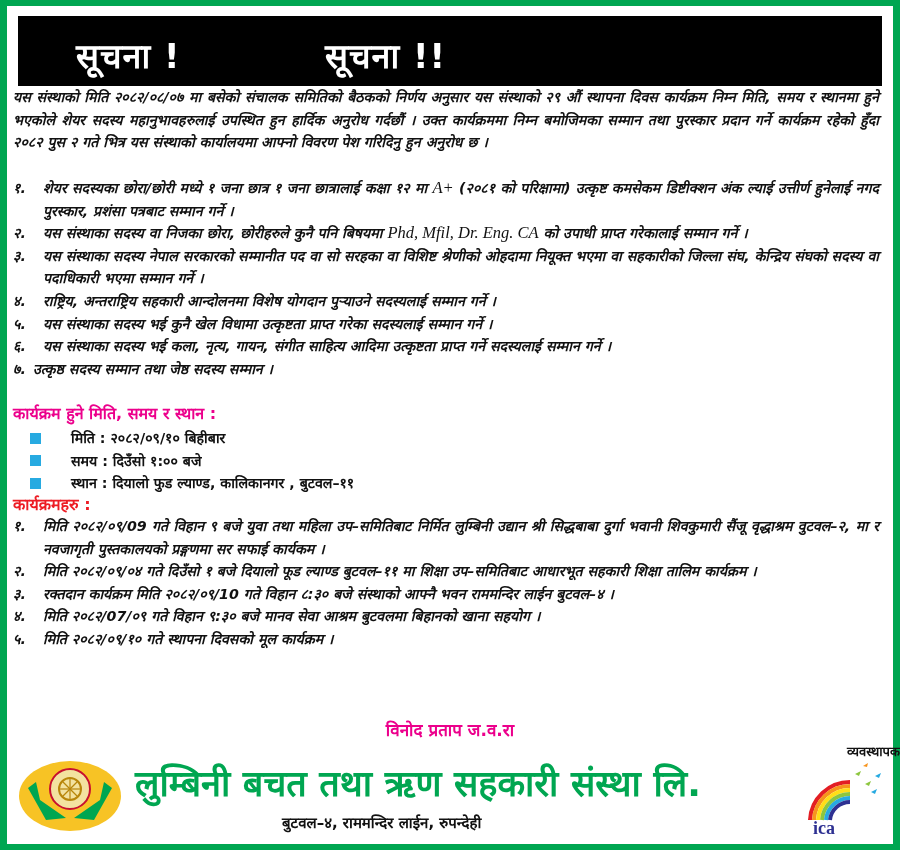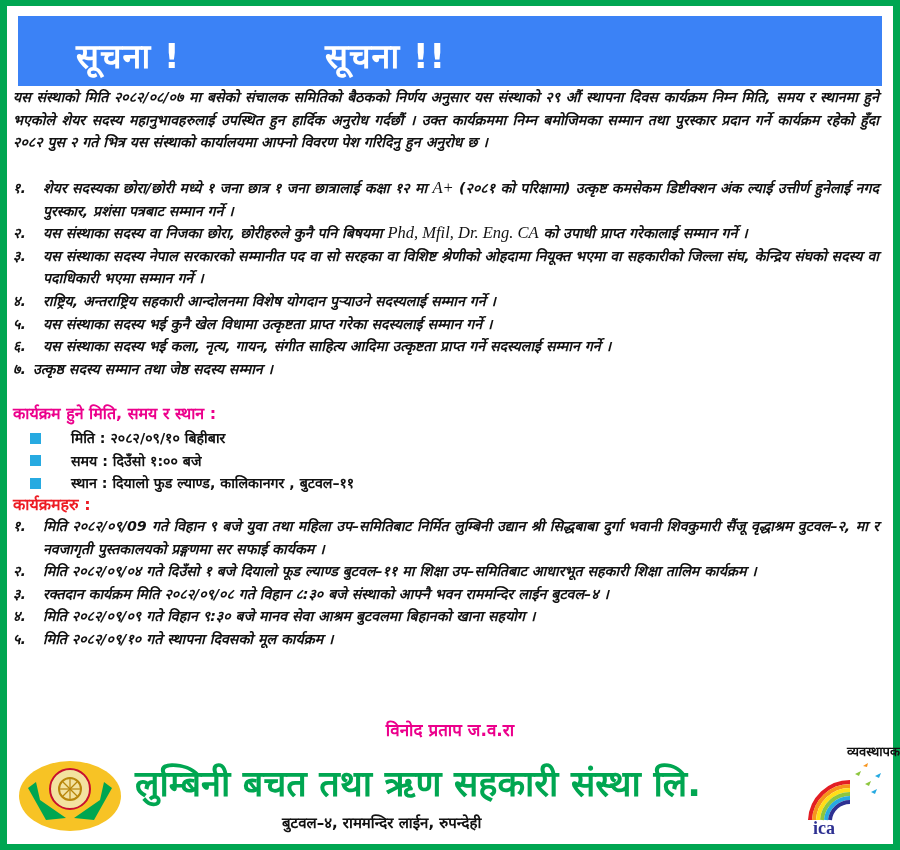"सूचना !" .banner { background: #3b82f6 -> #000000 }
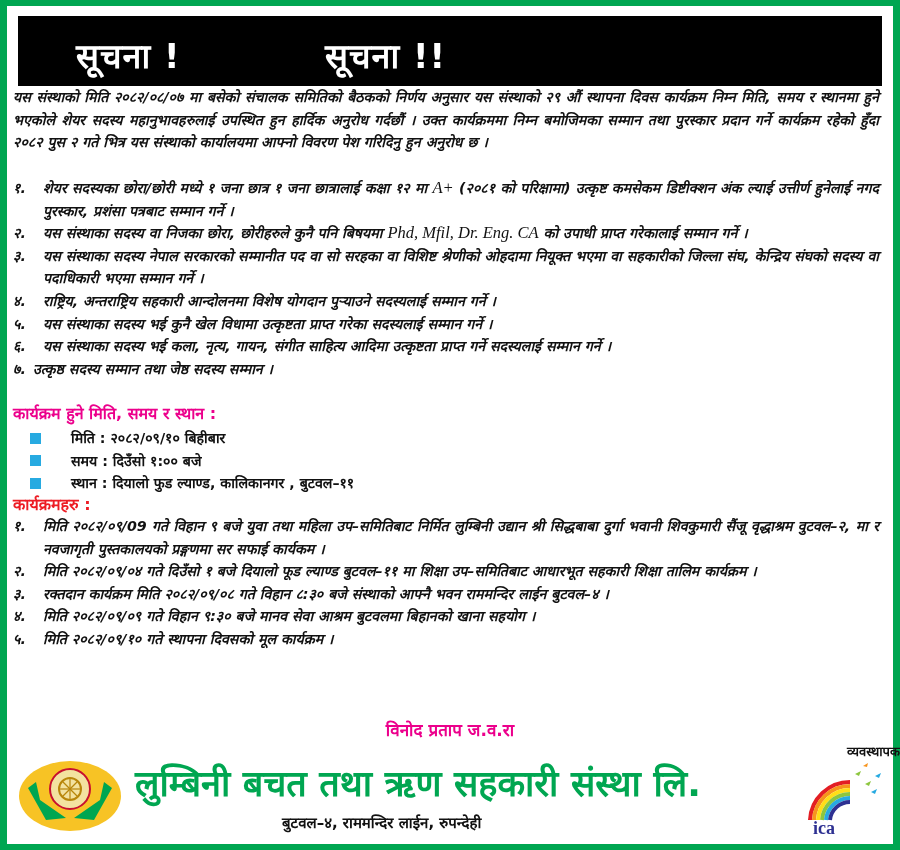"रक्तदान कार्यक्रम मिति २०८२/०९/०८ गते" span.body { text: २०८२/०९/०८ -> २०८२/०९/10 }
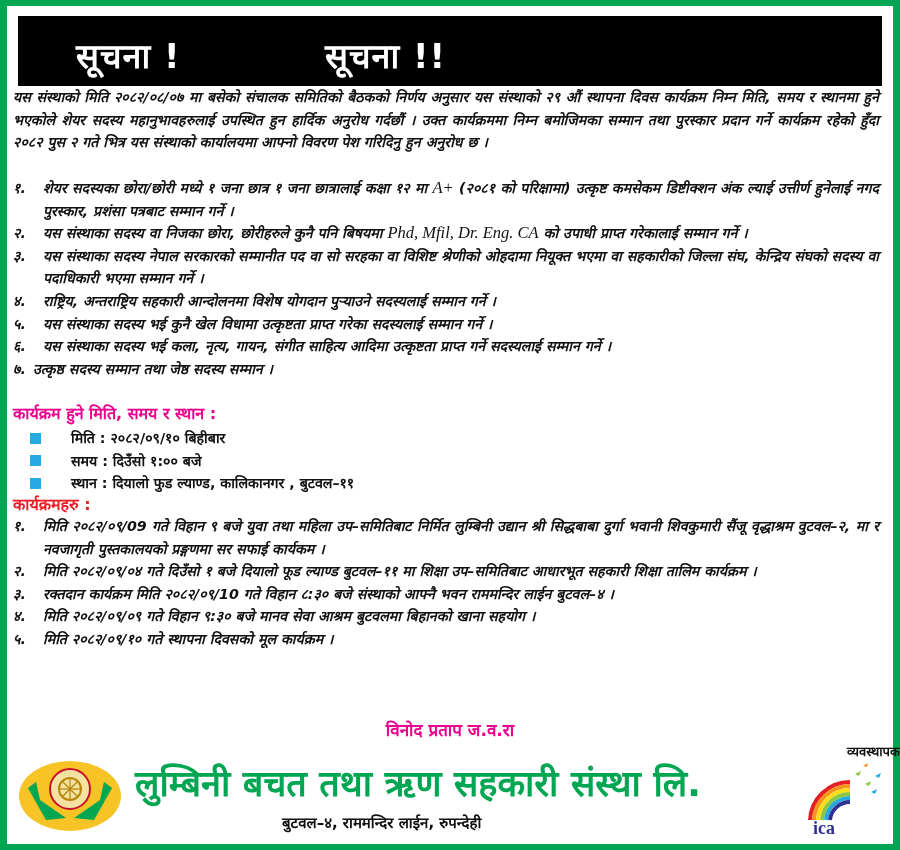"मिति २०८२/०९/०९ गते विहान ९:३०" span.body { text: २०८२/०९/०९ -> २०८२/07/०९ }
